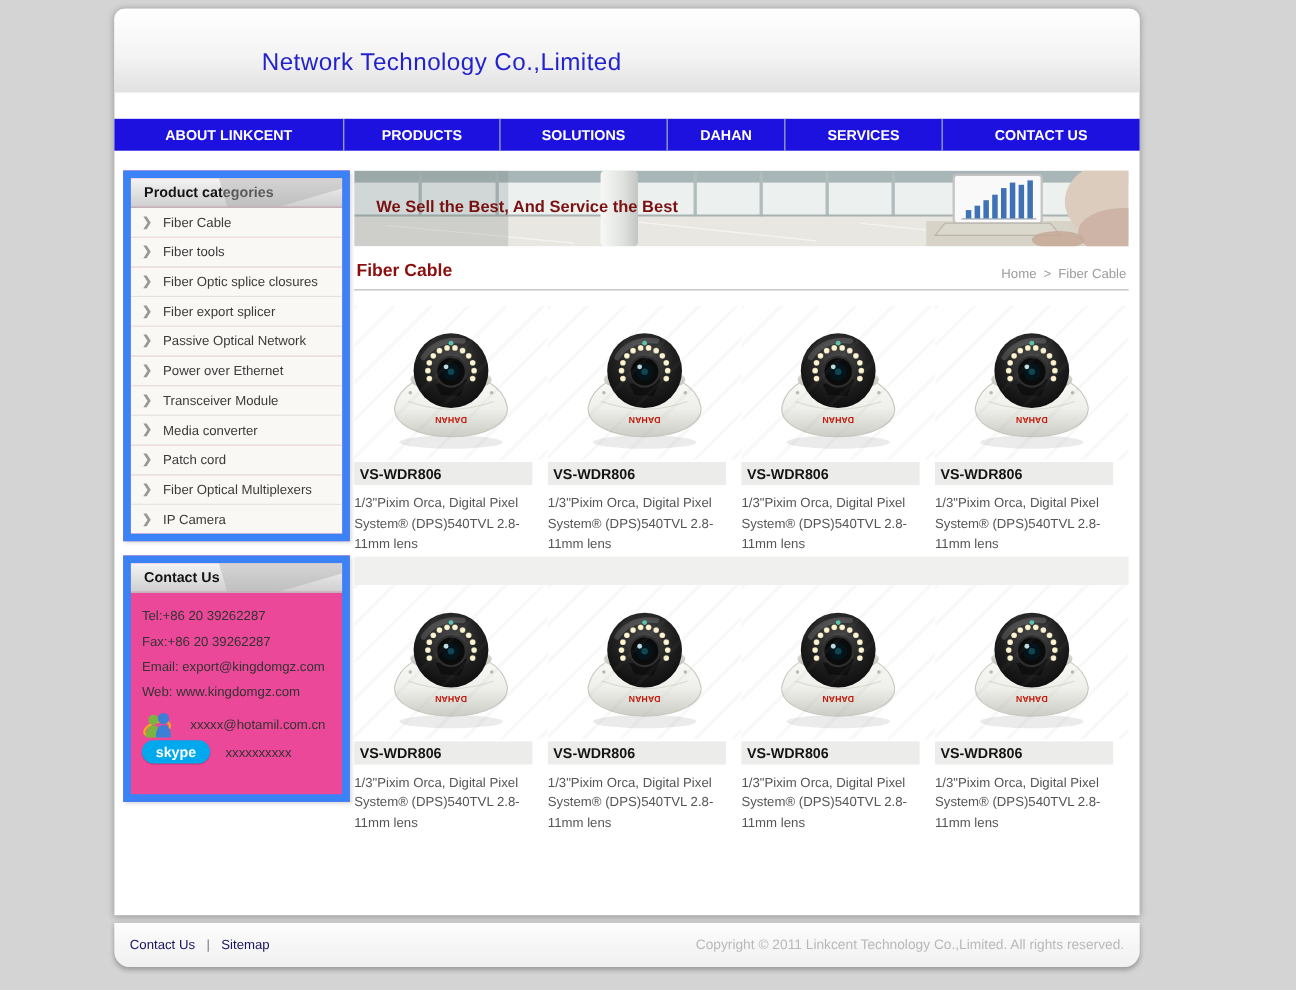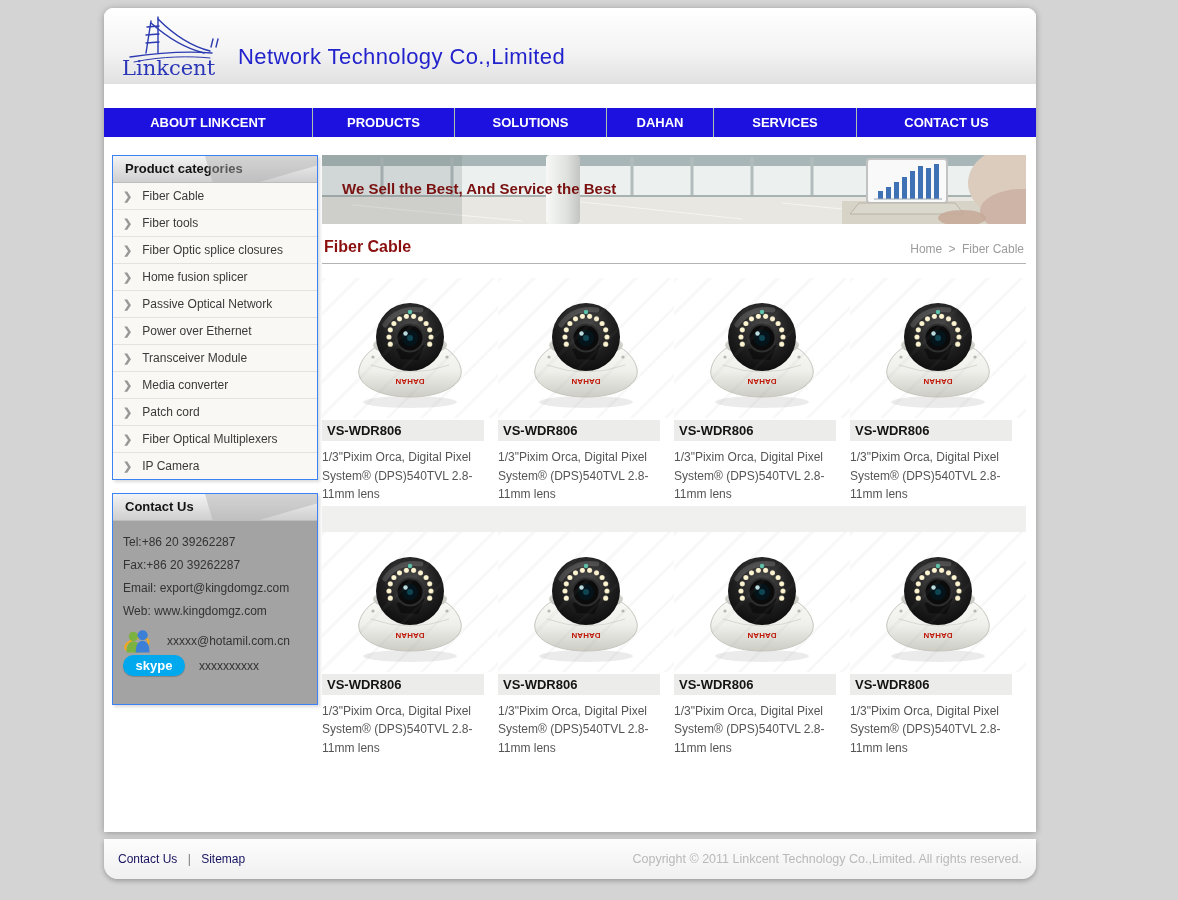"Linkcent" div.logo { html: <div> <svg> <g> <path></path> <path></path> <path></path> <path></path> <path></path> <path></path> <path></path> <path></path> <path></path> <path></path> <path></path> </g> <text>Linkcent</text> </svg> </div> -> none }
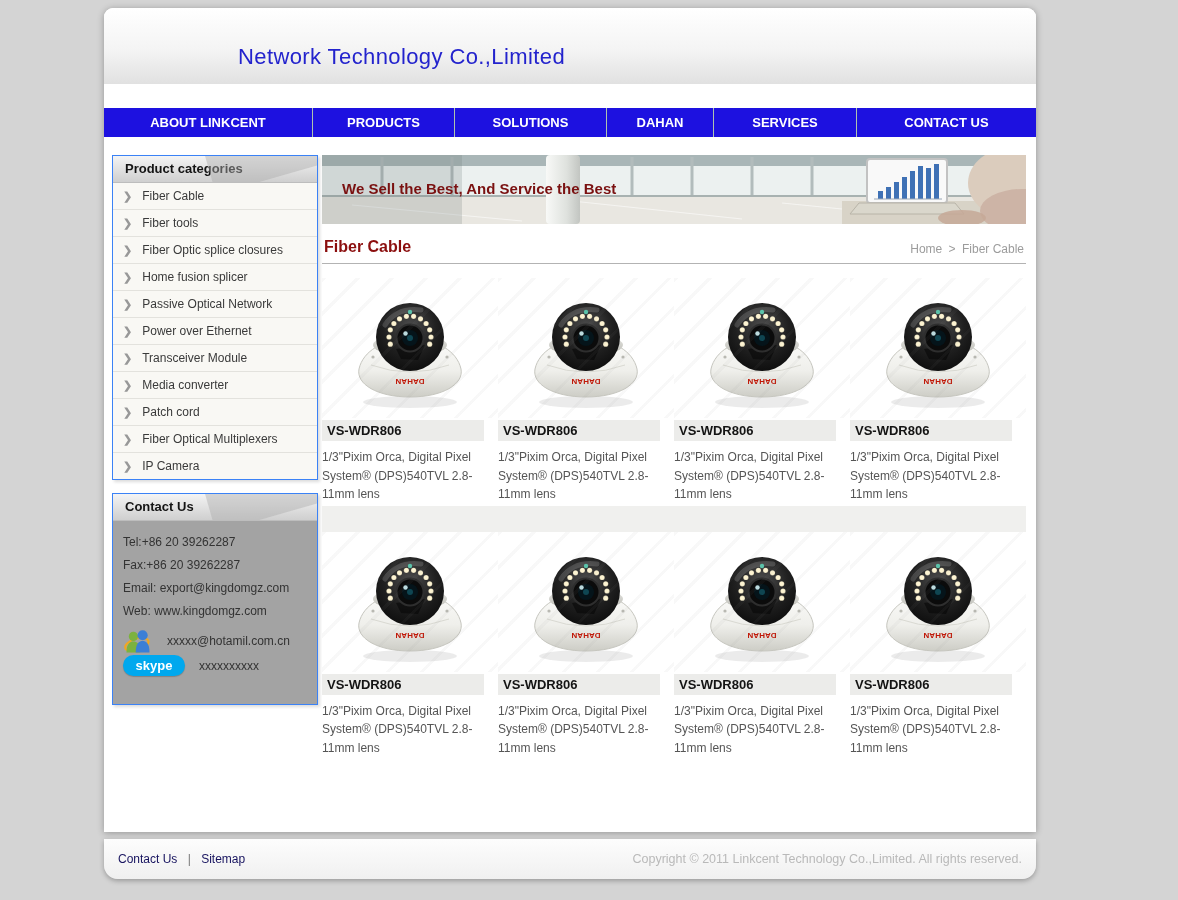"Product categories" .sbox { background: #a3a3a3 -> #ec4899; border: 1px solid #3b82f6 -> 7px solid #3b82f6 }
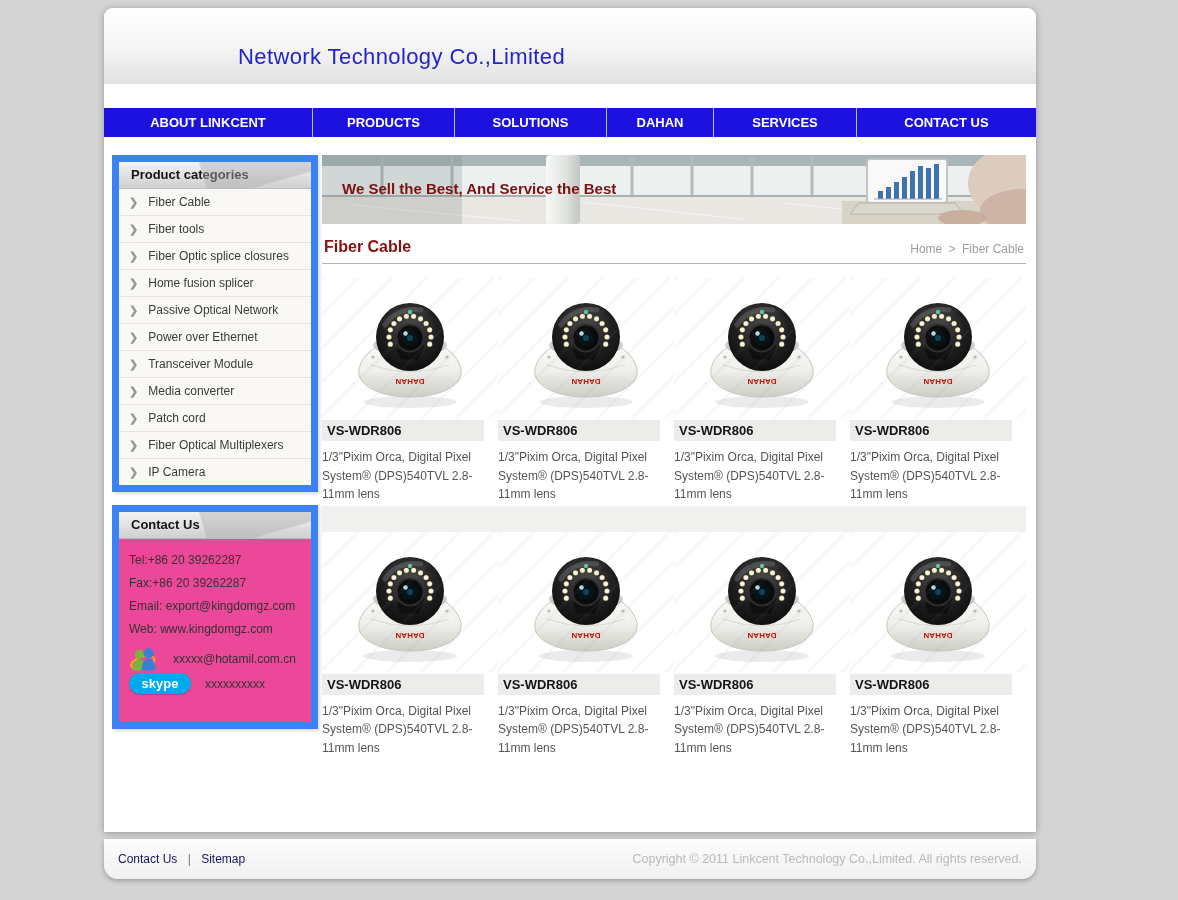"Home fusion splicer" span { text: Home fusion -> Fiber export }
